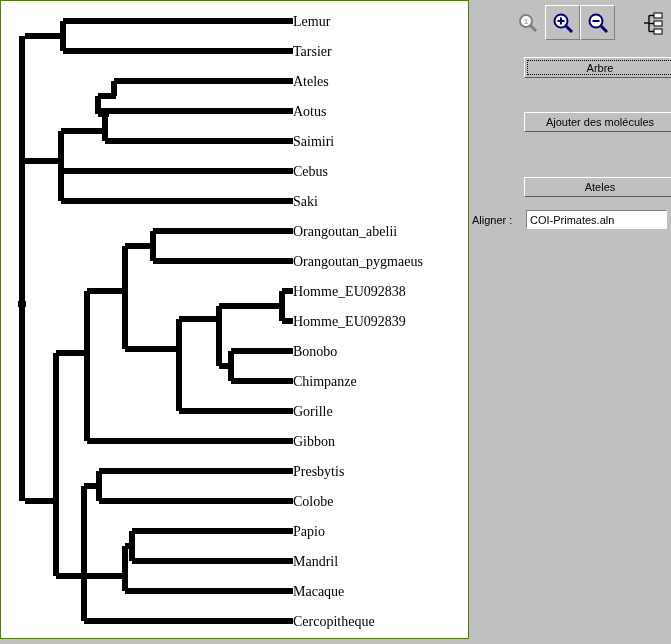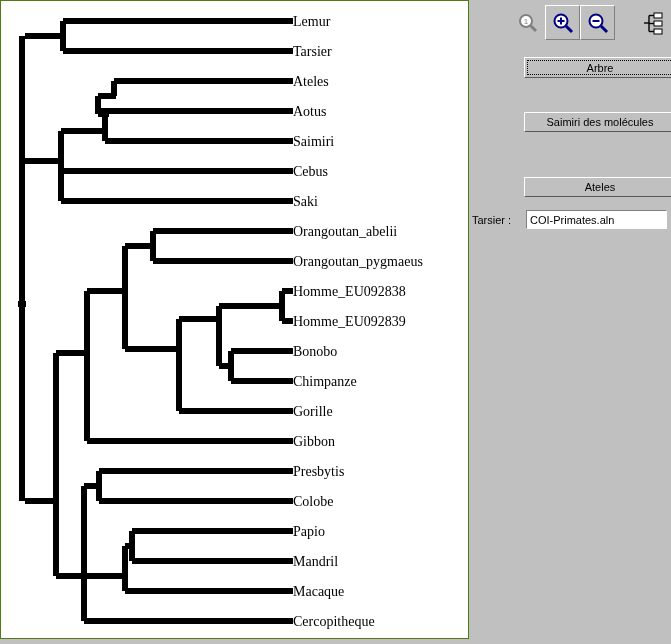"Saimiri des molécules" span { text: Saimiri -> Ajouter }
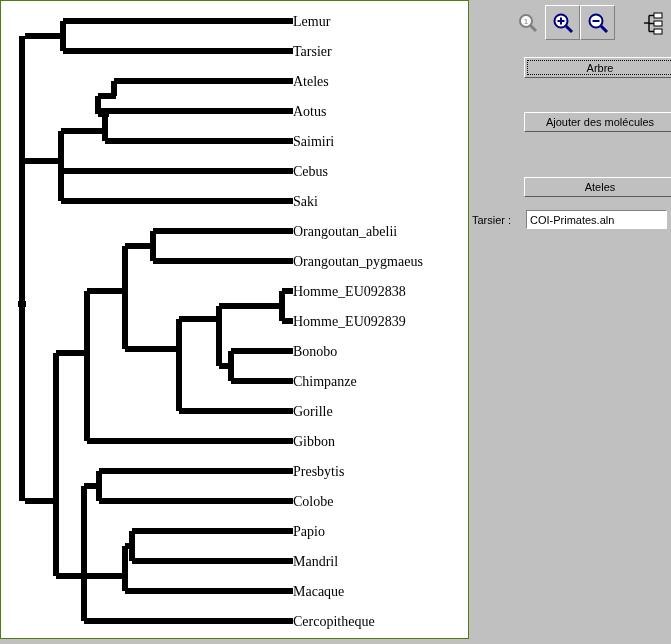"Tarsier :" span { text: Tarsier -> Aligner }
